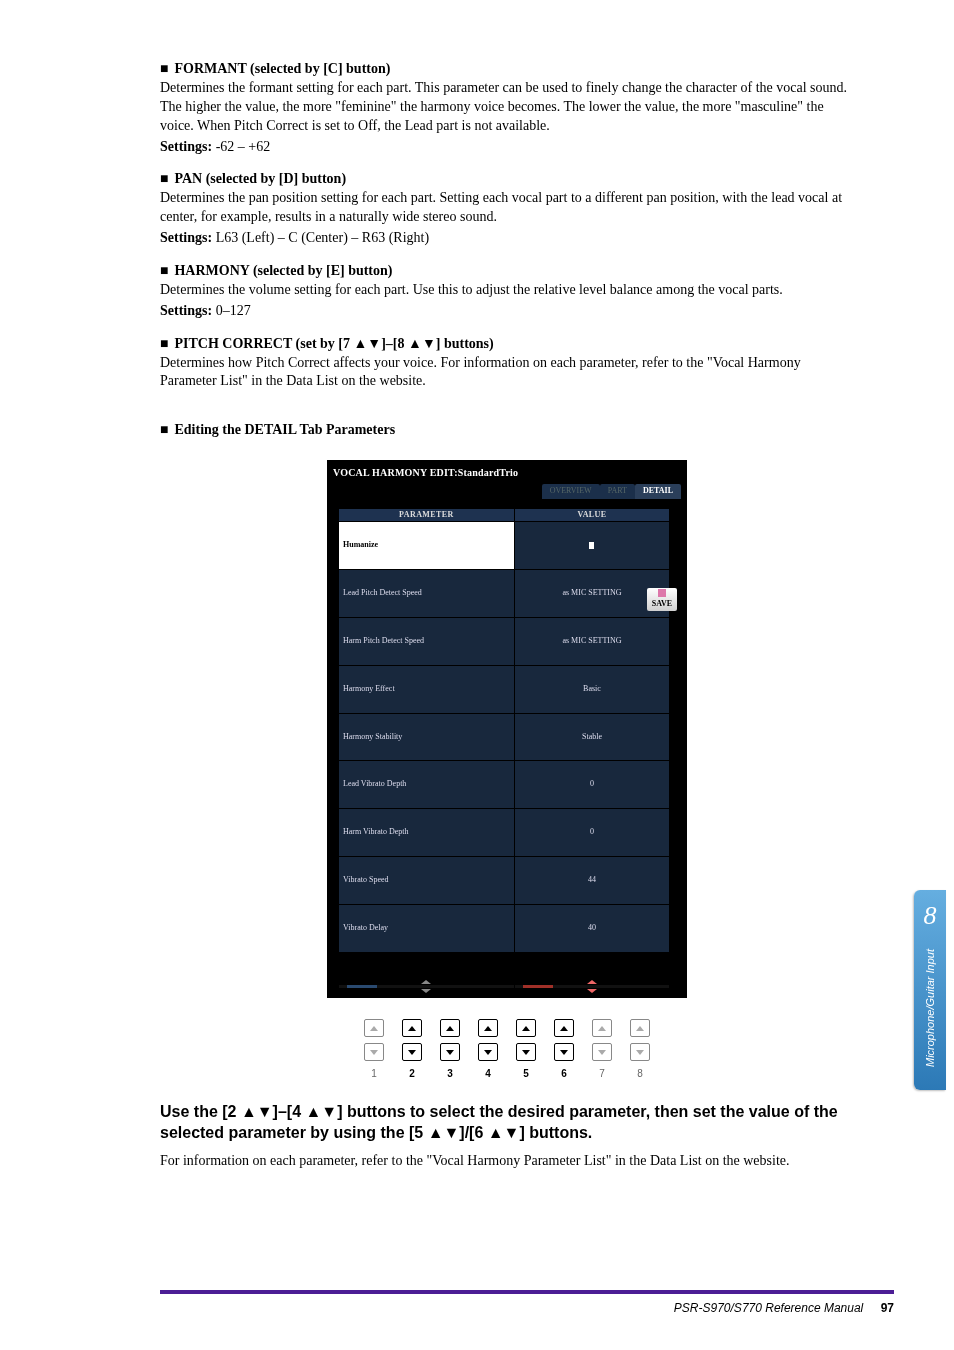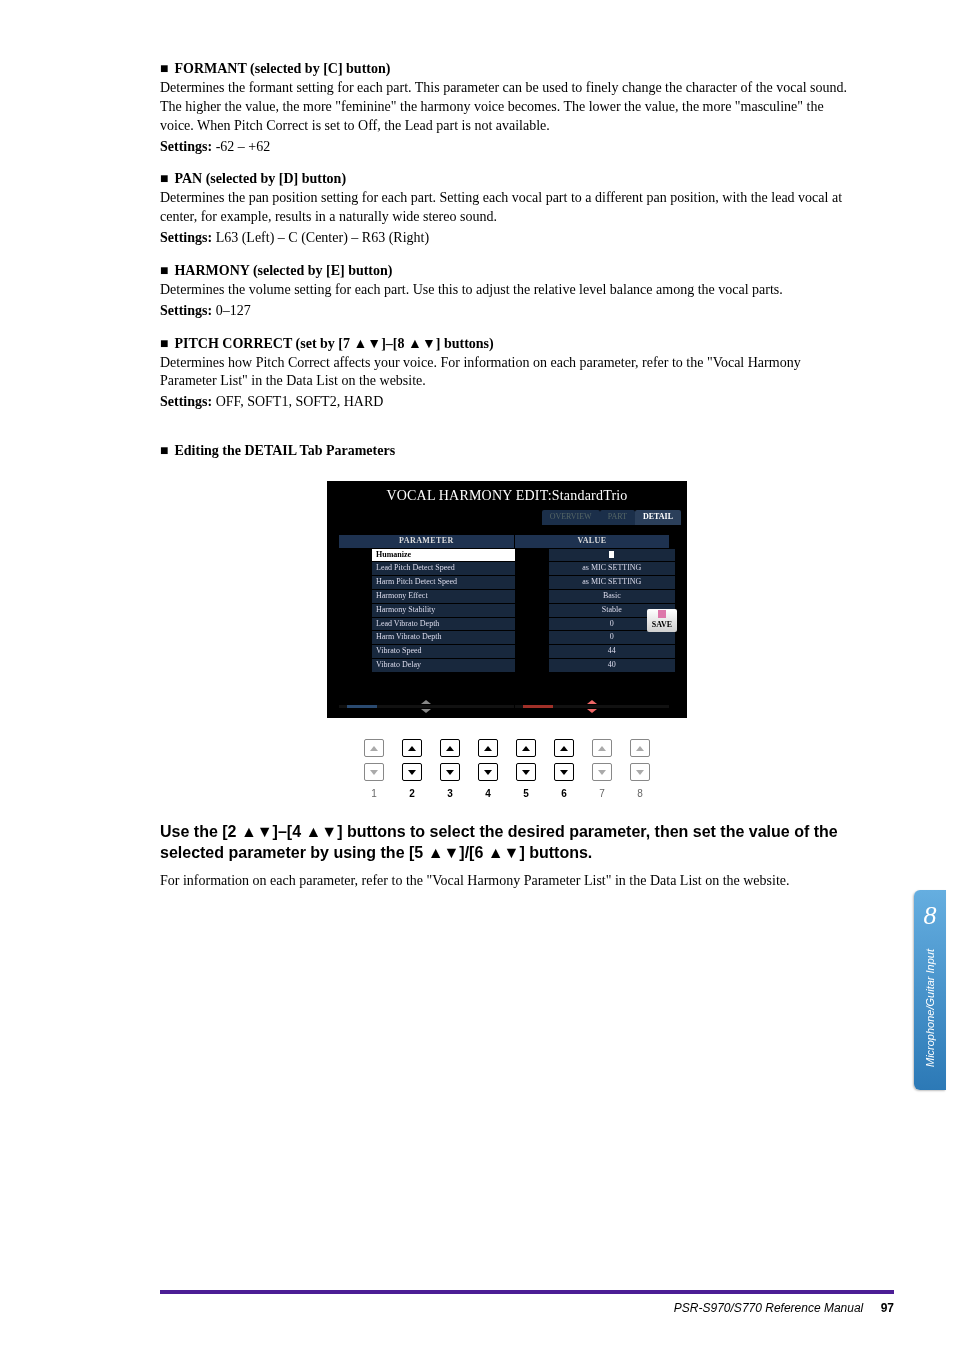"Settings: OFF, SOFT1, SOFT2, HARD" div.settings-line { html: <div> <span>Settings:</span><span> OFF, SOFT1, SOFT2, HARD</span> </div> -> none }
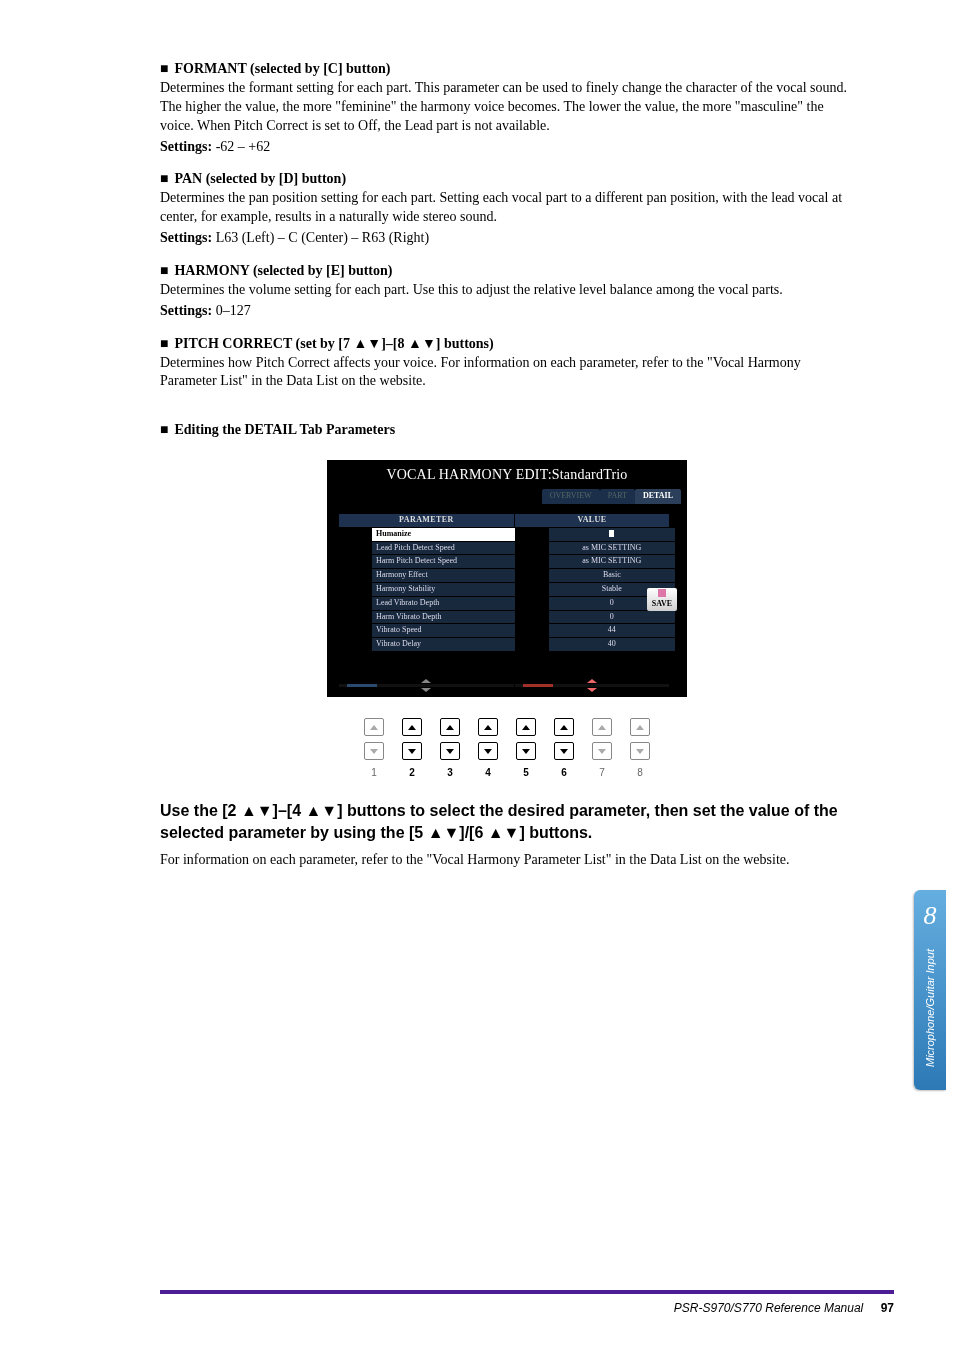"VOCAL HARMONY EDIT:StandardTrio" .shot-title { font-size: 14px -> 10px; font-weight: normal -> bold; text-align: center -> left }
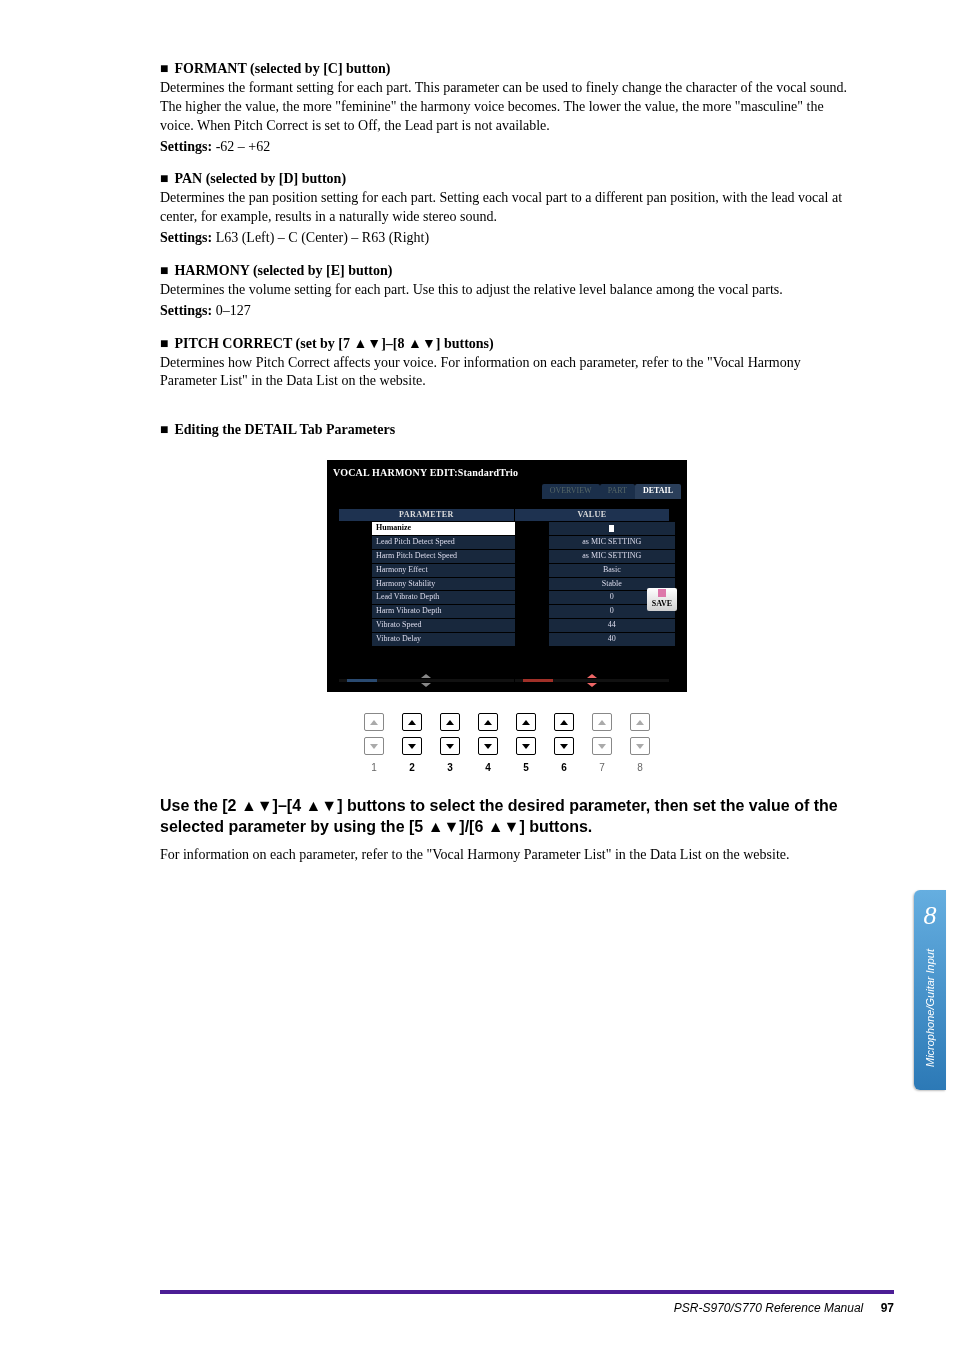"Humanize" .row .cell { margin-left: 33px -> none; padding: 1px 4px -> 18px 4px }
